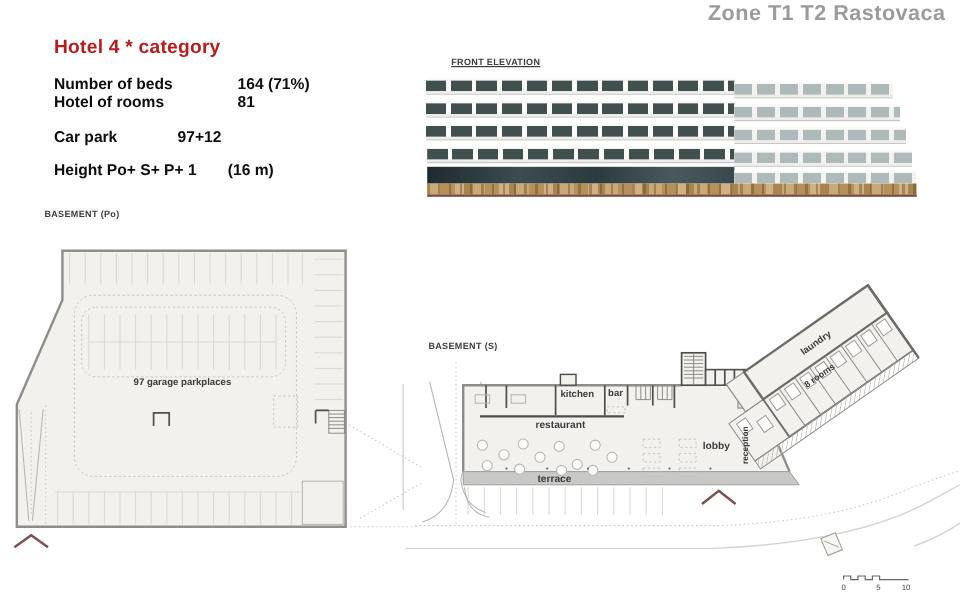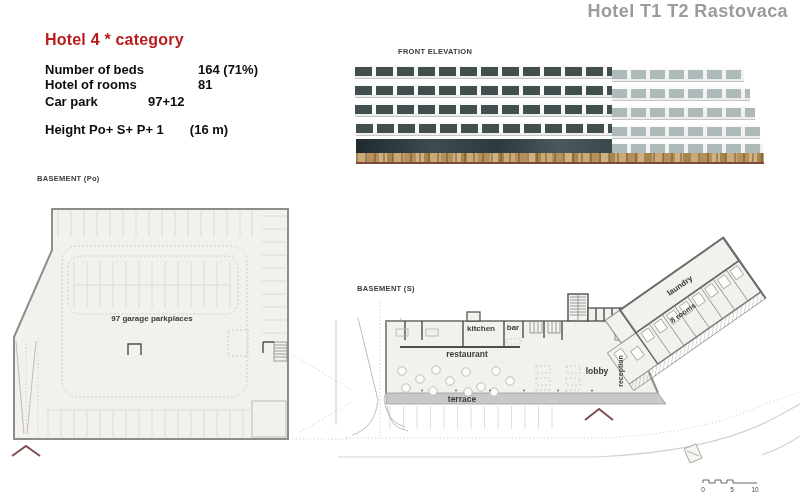"Hotel T1 T2 Rastovaca" div.abs { text: Hotel -> Zone }
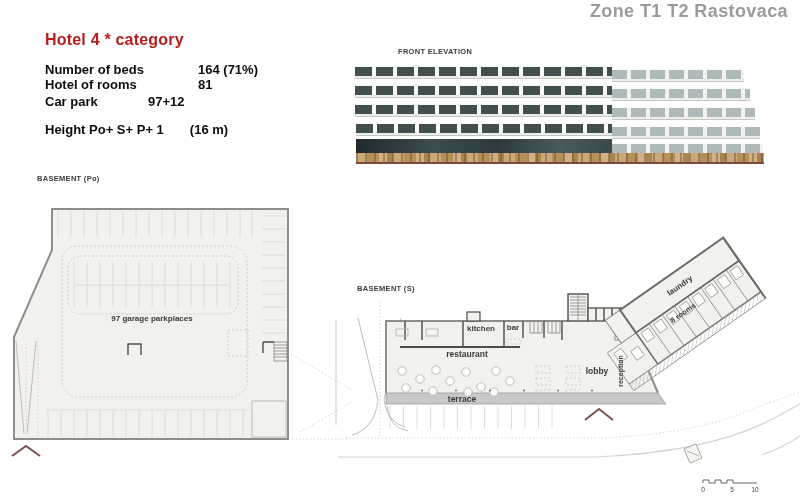"FRONT ELEVATION" div.abs { left: 398px -> 376px; text-decoration: none -> underline }
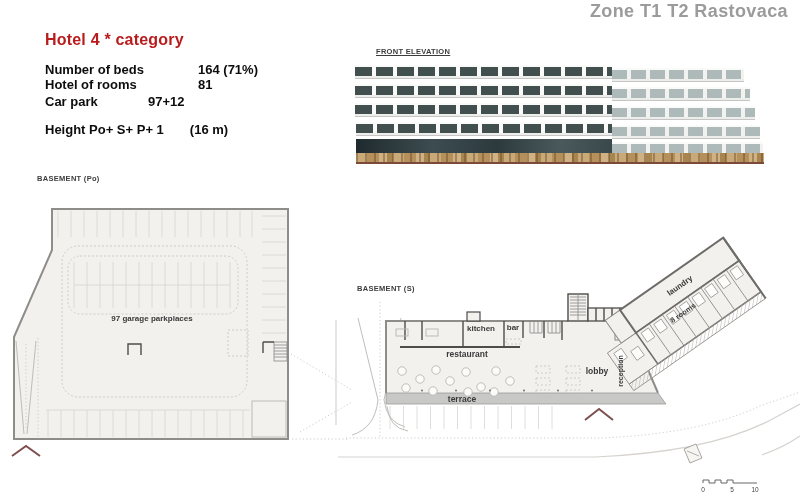"Car park" .row-carpark { margin-top: 2px -> 14px }
